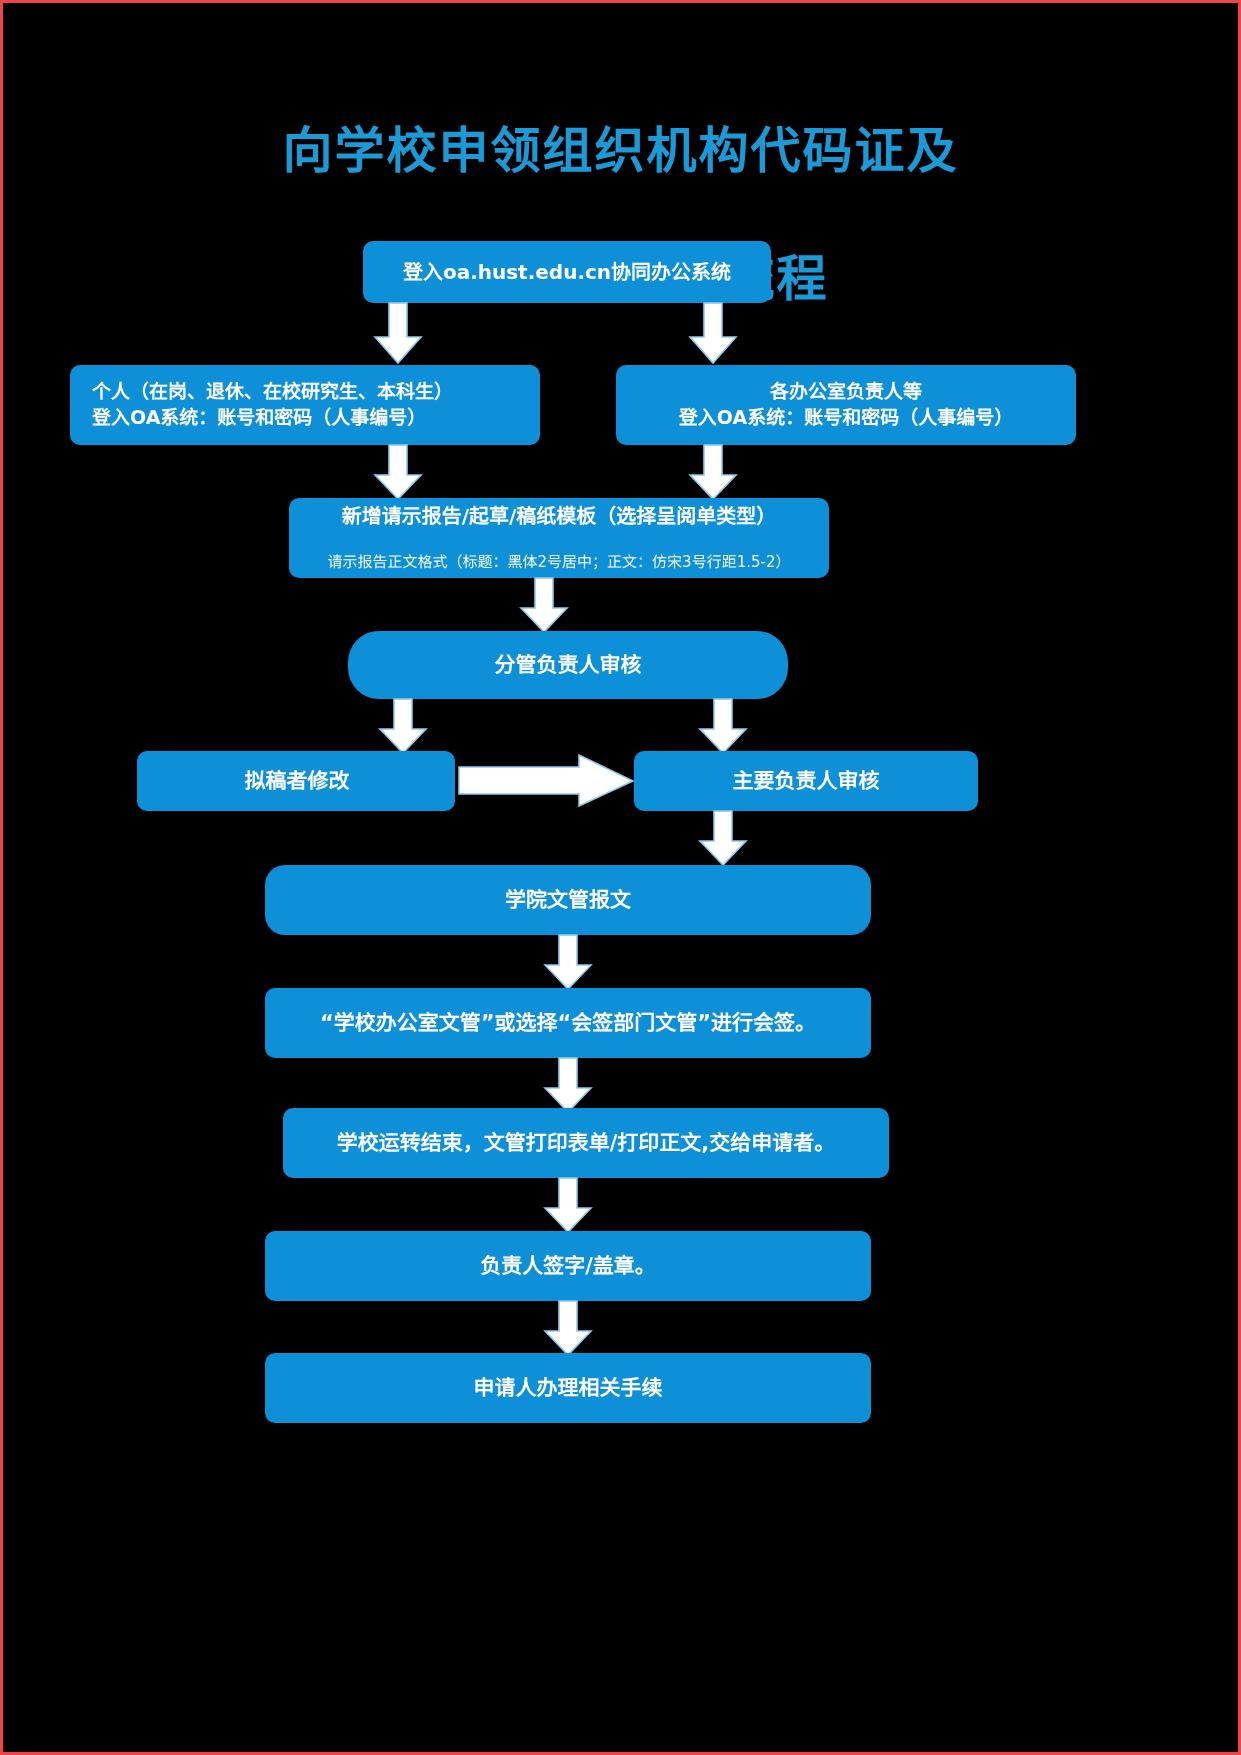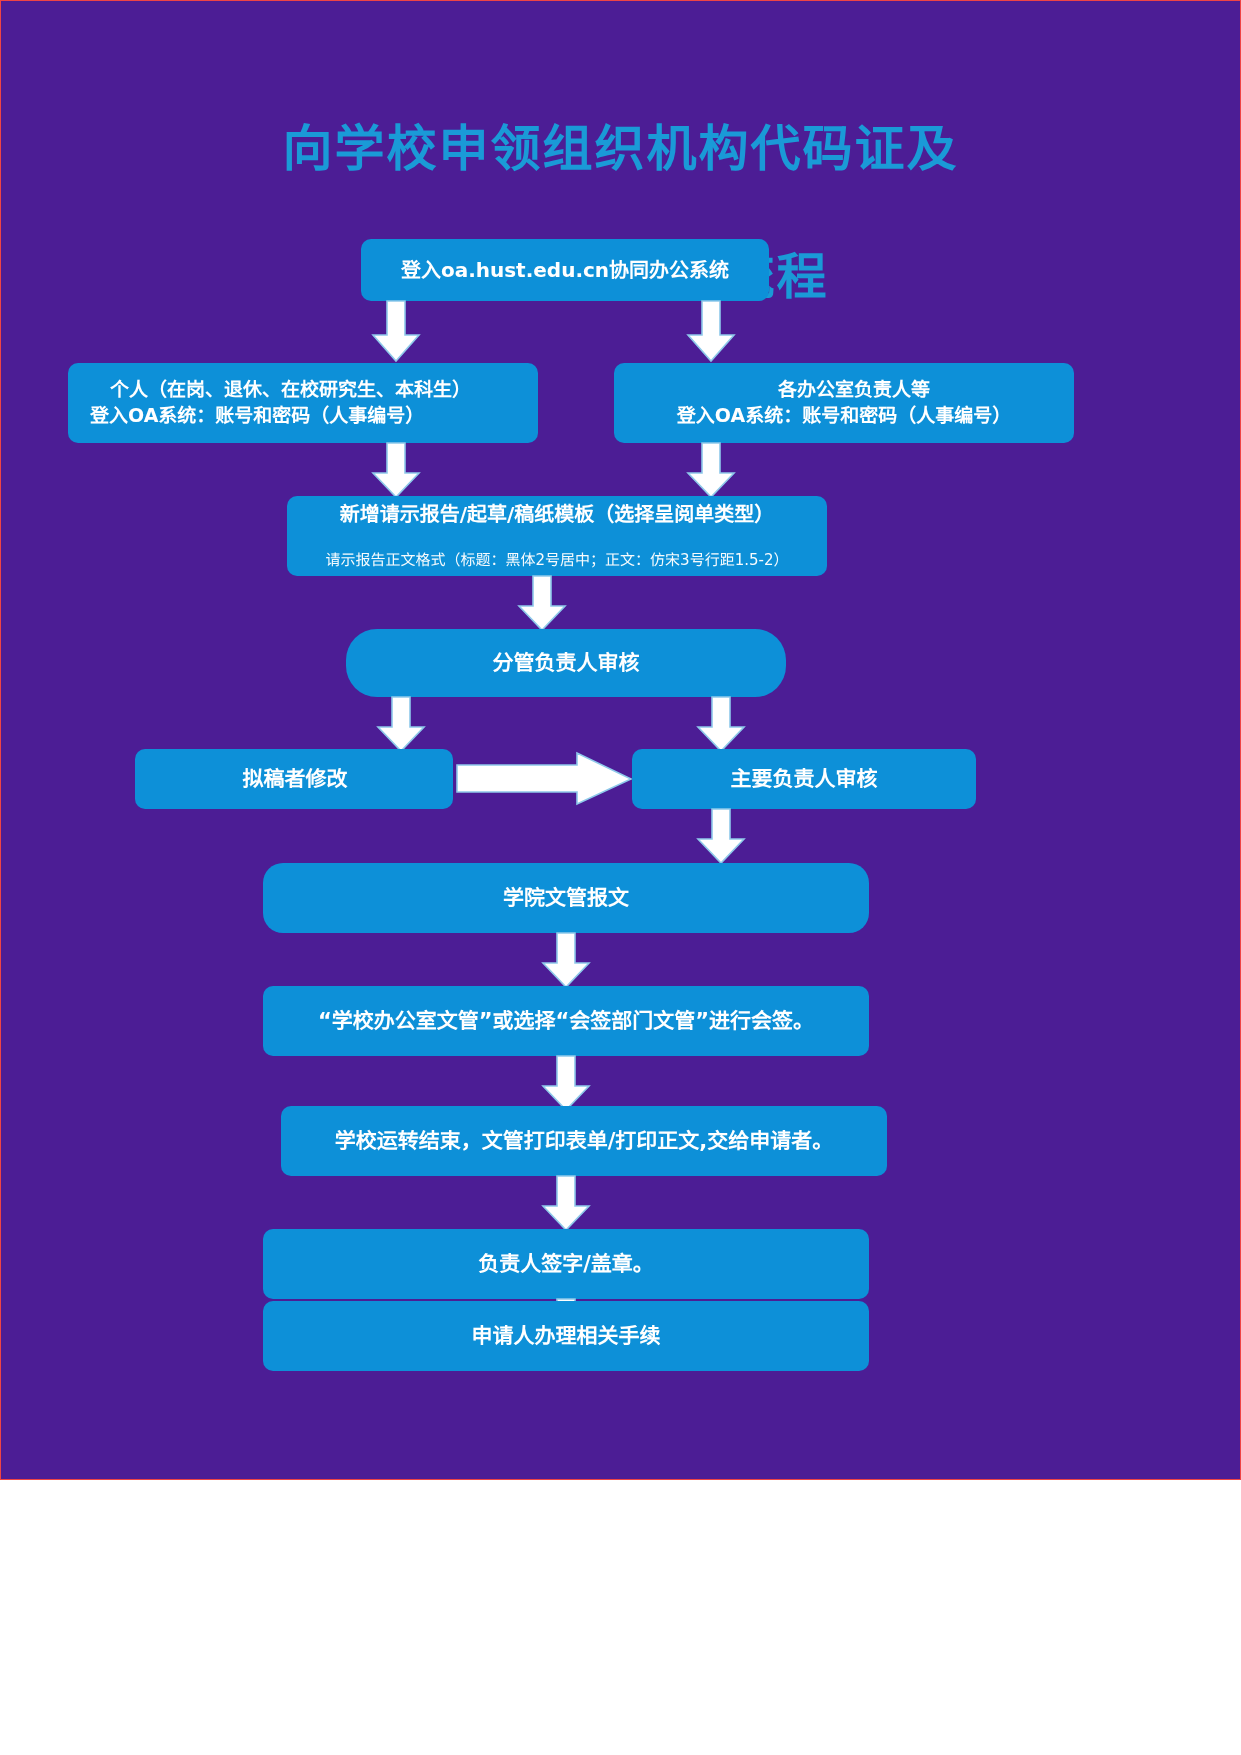"向学校申领组织机构代码证及" .page { background: #4c1d95 -> #000000; border: 1px solid #ef4444 -> 3px solid #ef4444; height: 1480px -> 1755px }
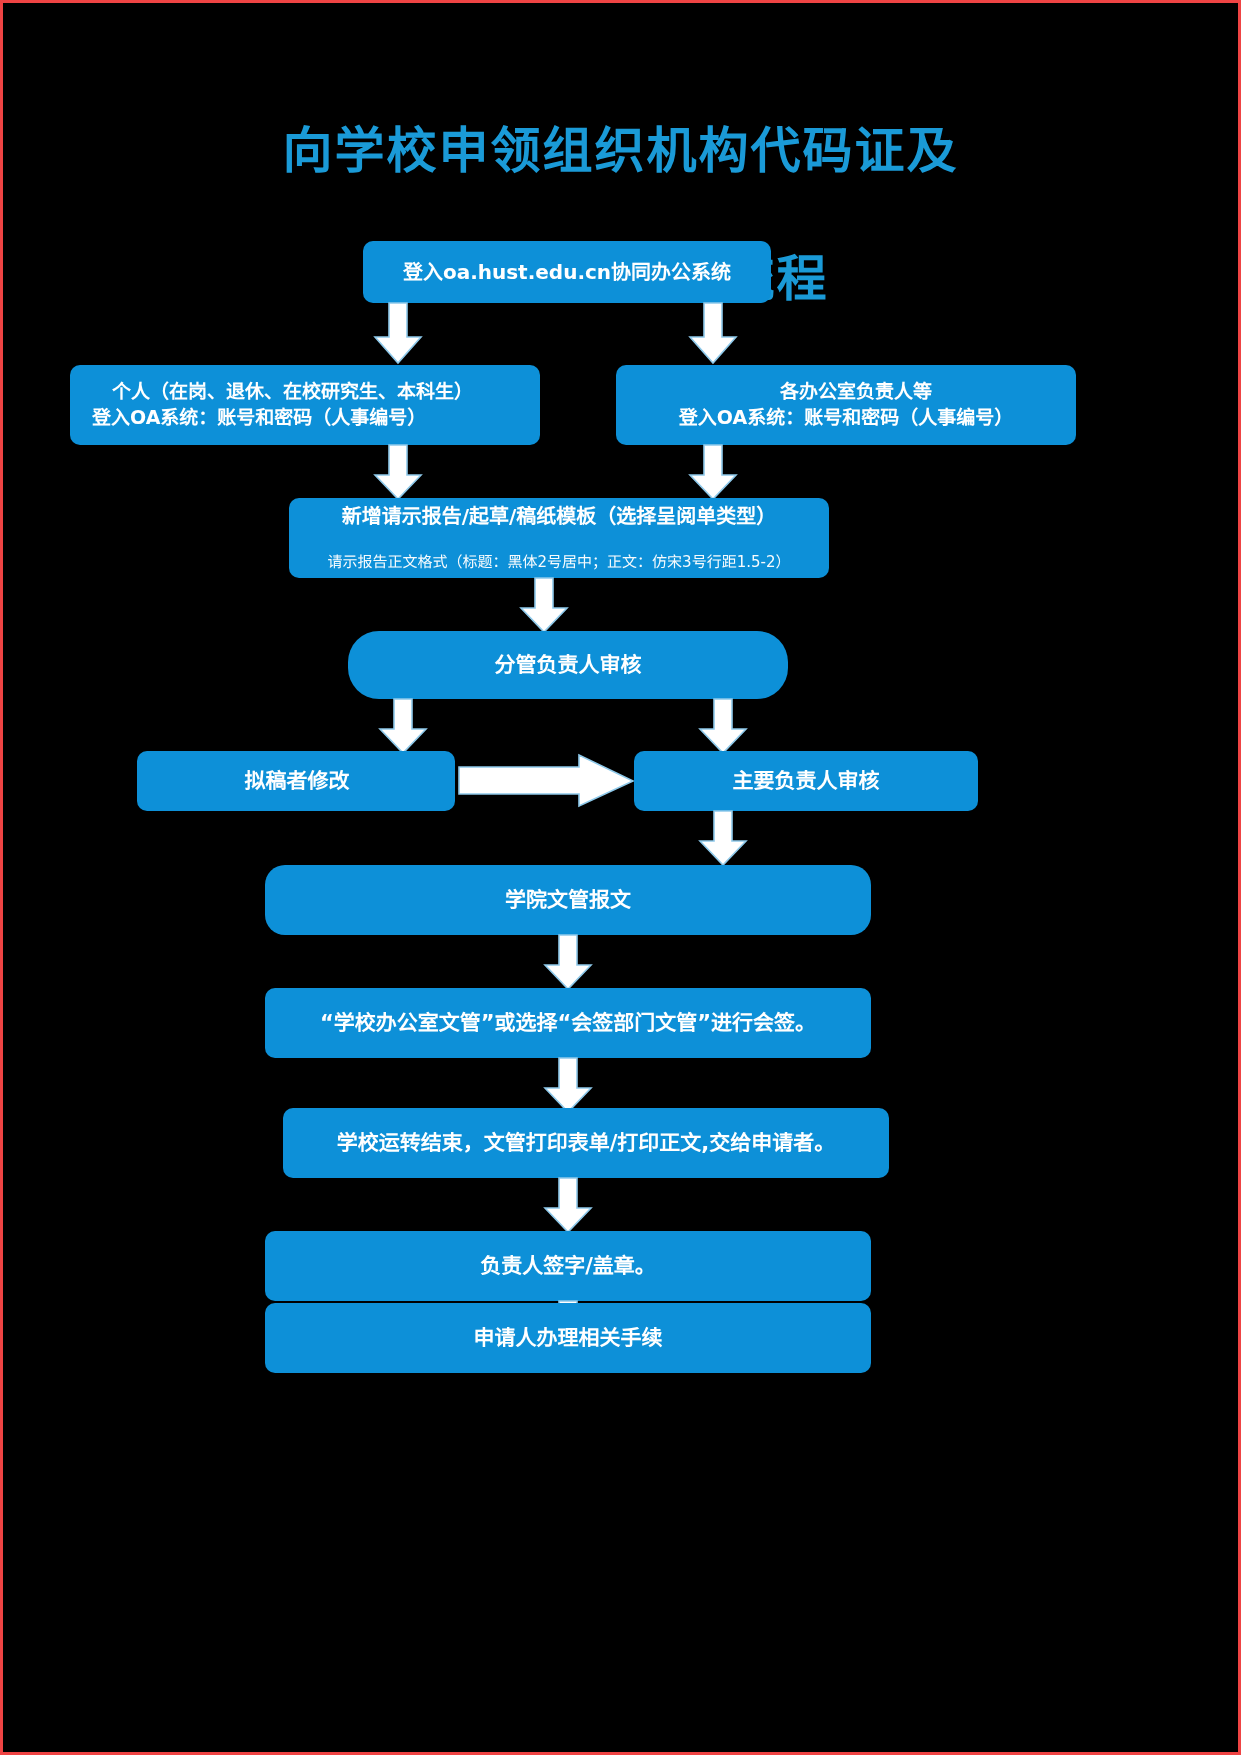"个人（在岗、退休、在校研究生、本科生）" .box .l1 { margin-left: 20px -> none }
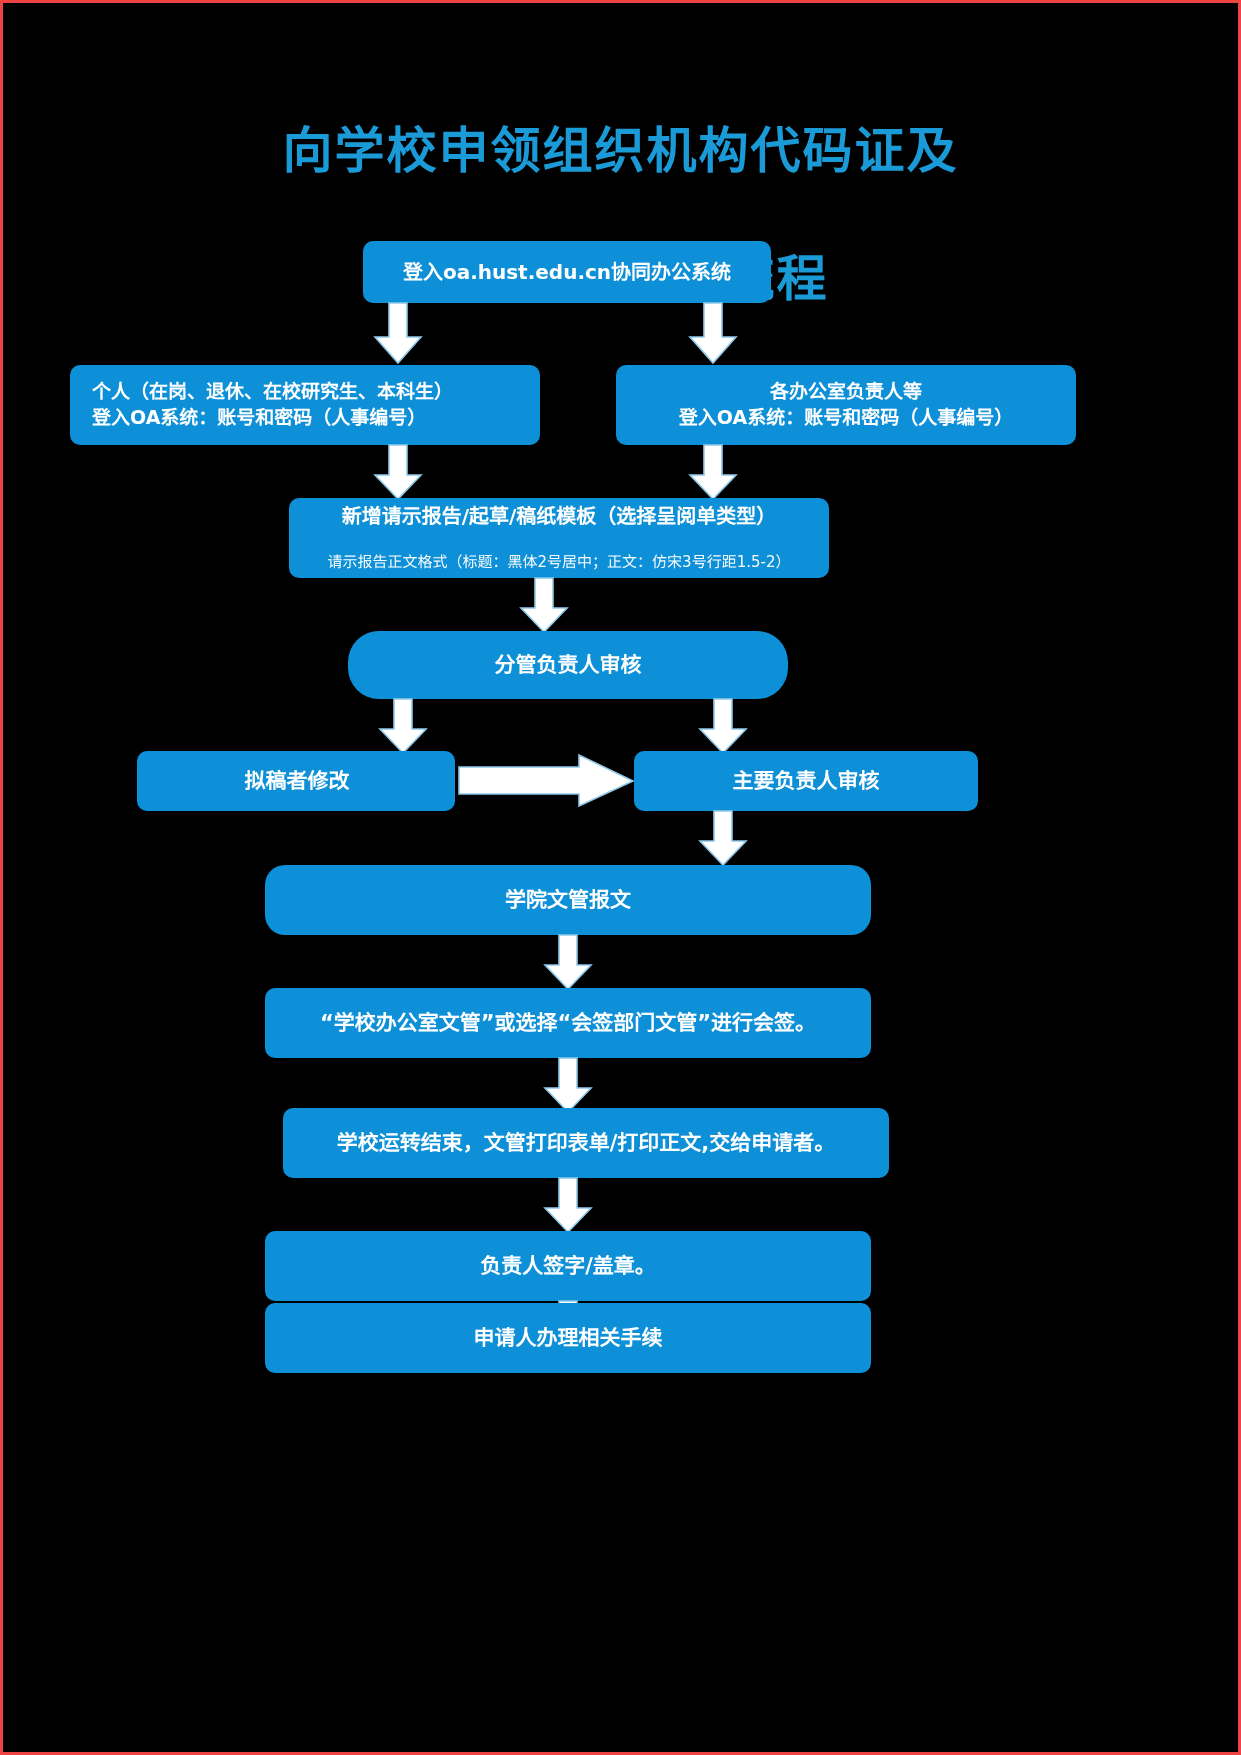"申请人办理相关手续" div.box { top: 1300px -> 1350px }
